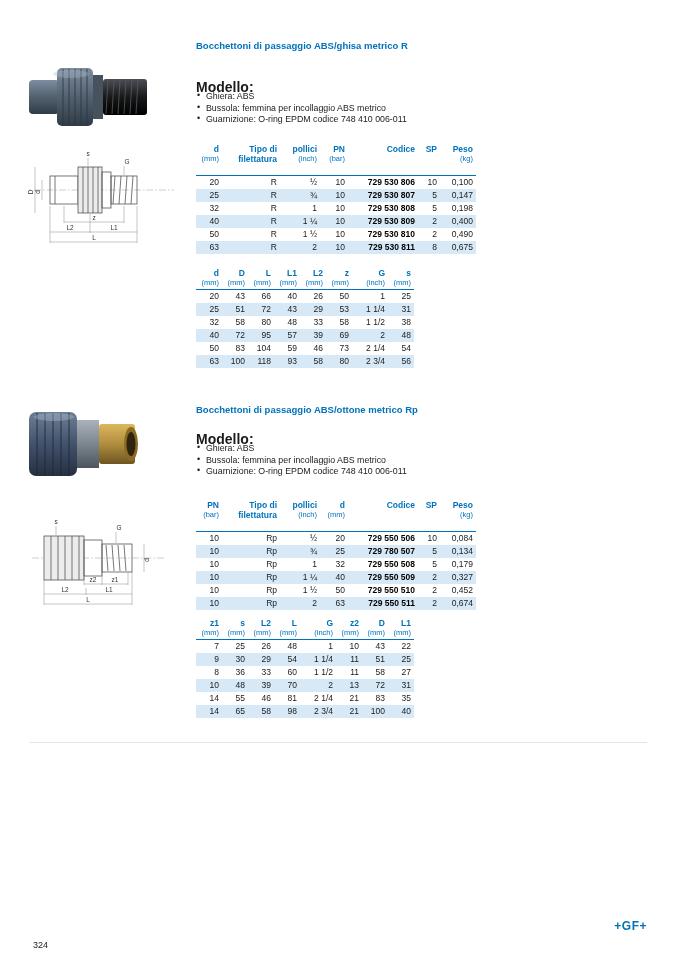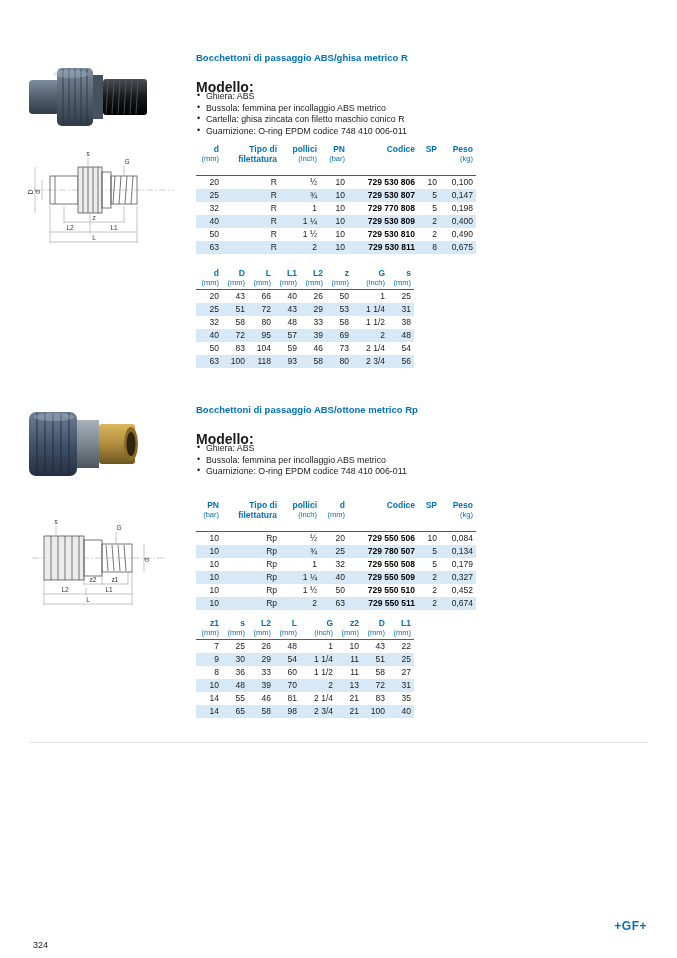"Bocchettoni di passaggio ABS/ghisa" div.abs { top: 52px -> 40px }
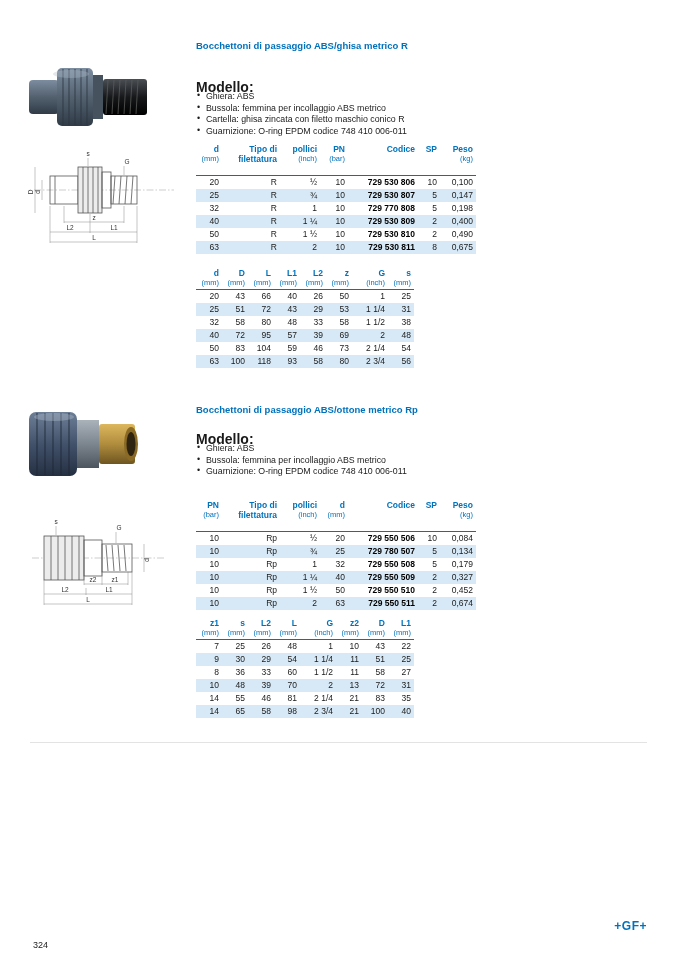"Cartella: ghisa zincata con filetto" li { html: <li>Cartella: ghisa zincata con filetto maschio conico R</li> -> none }
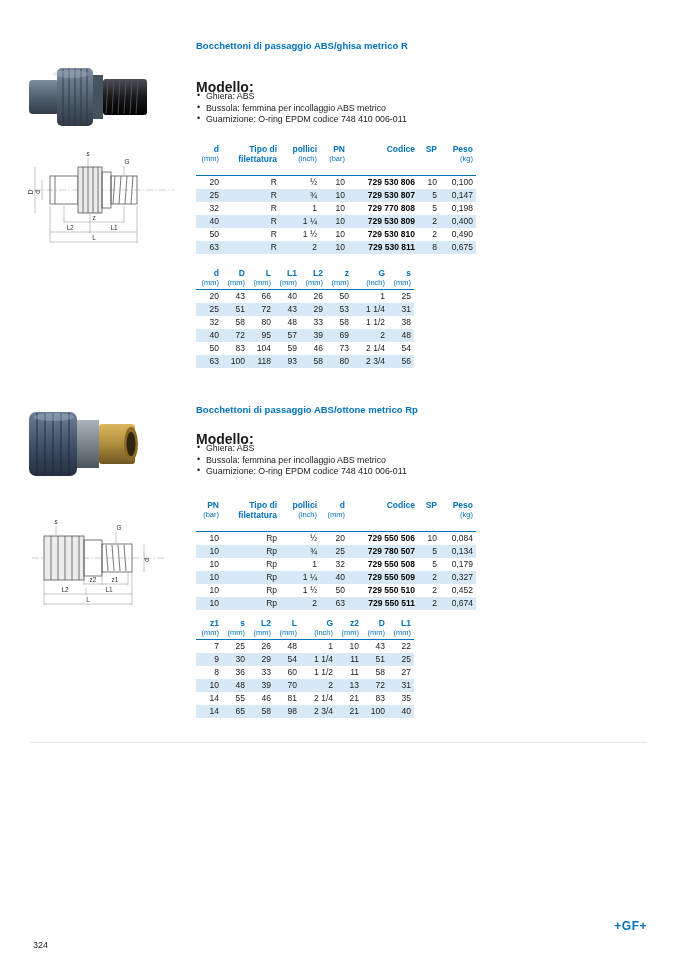"729 770 808" td.bold { text: 729 770 808 -> 729 530 808 }
